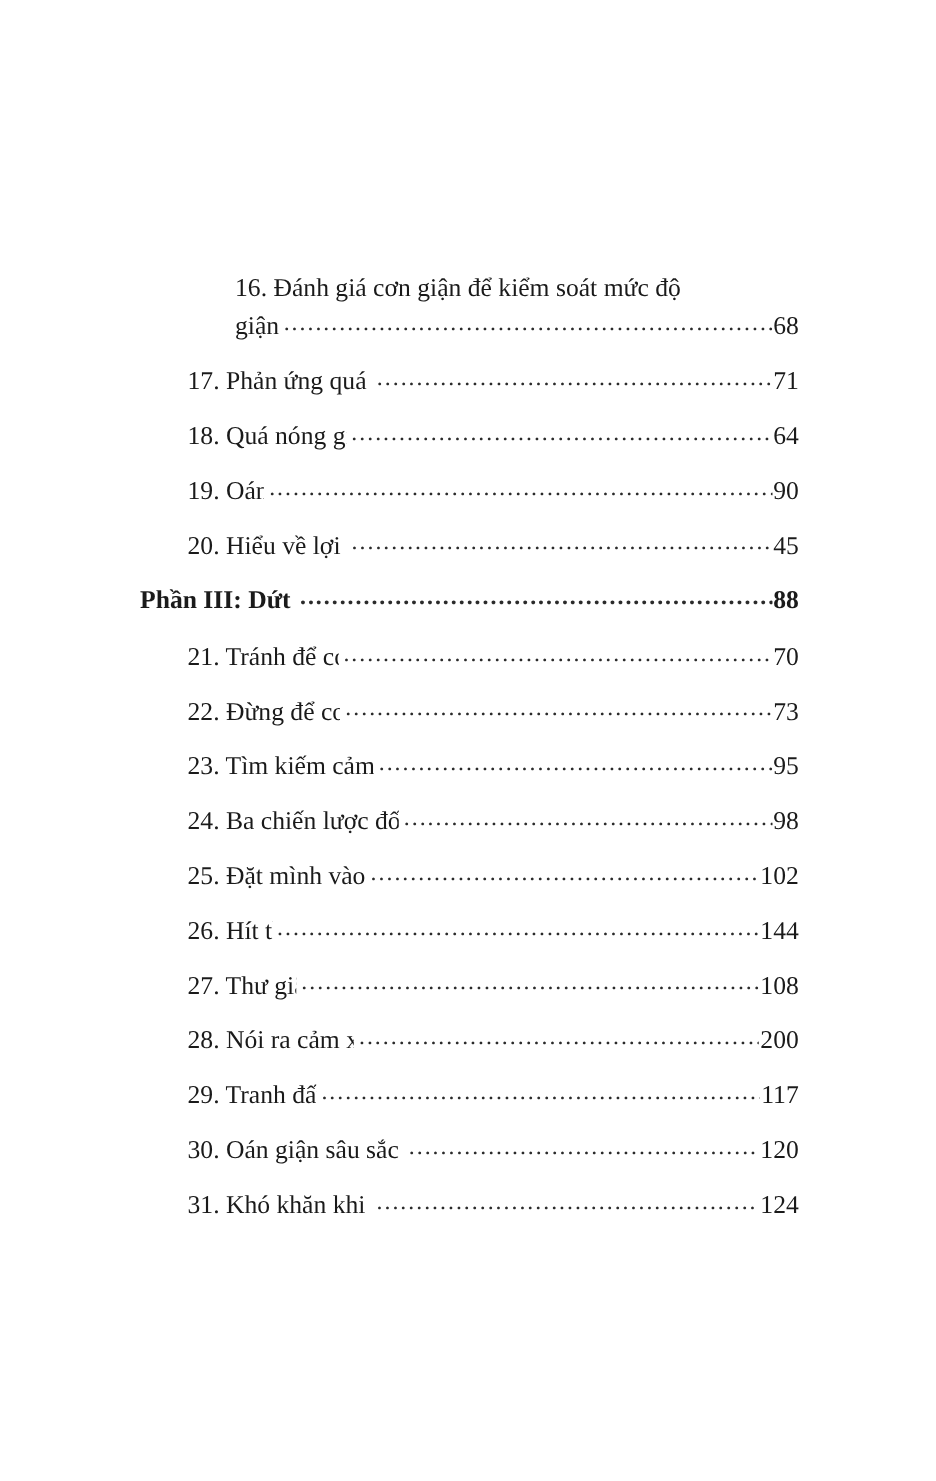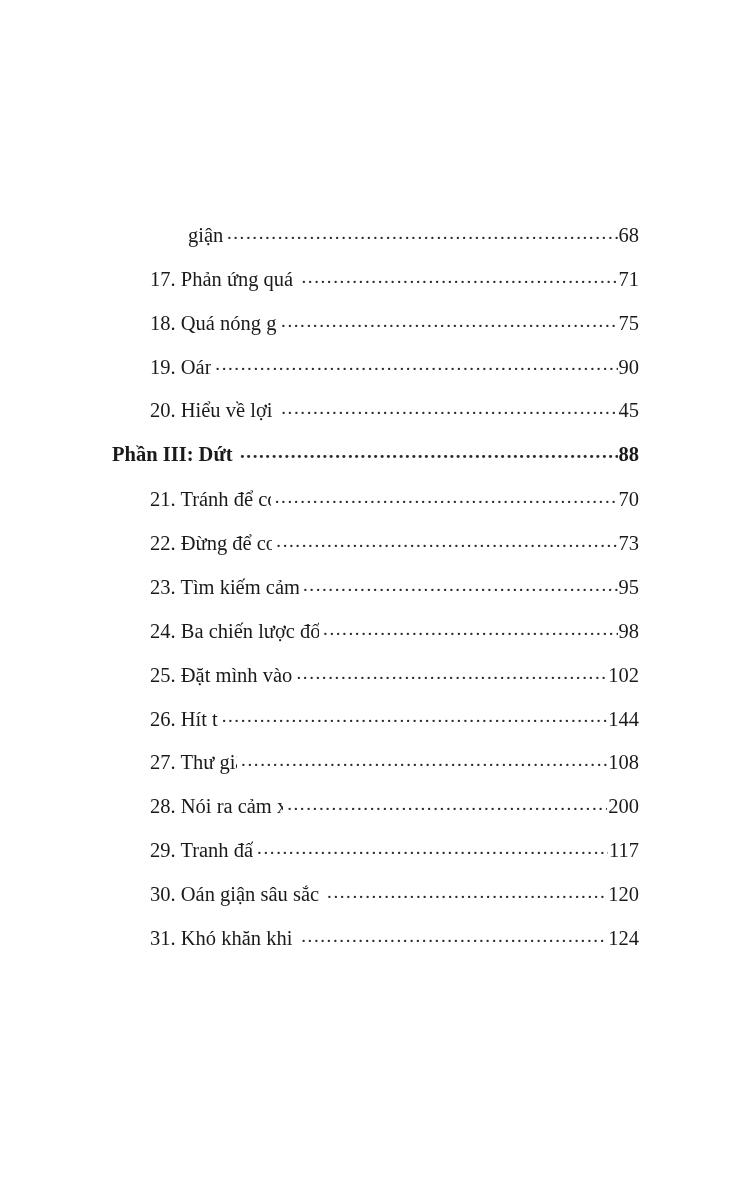"16. Đánh giá cơn giận" span.line1 { html: none -> <span>16. Đánh giá cơn giận để kiểm soát mức độ</span> }
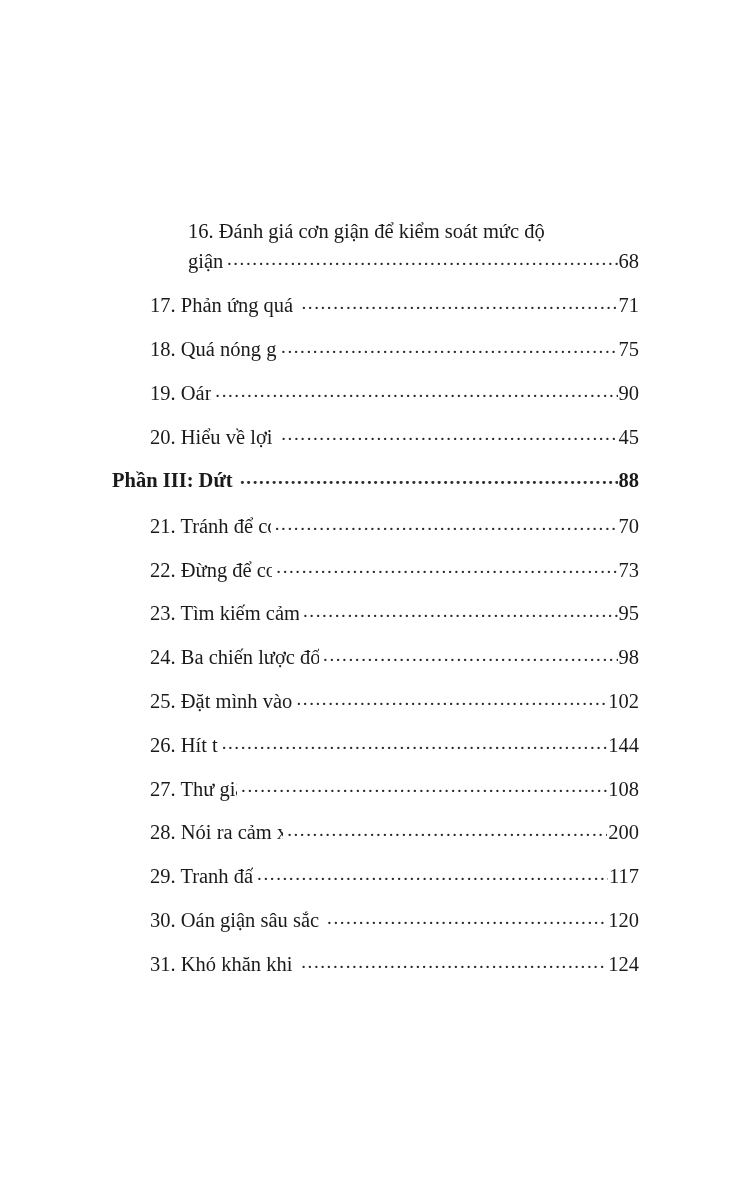"75" span.toc-page { text: 75 -> 64 }
